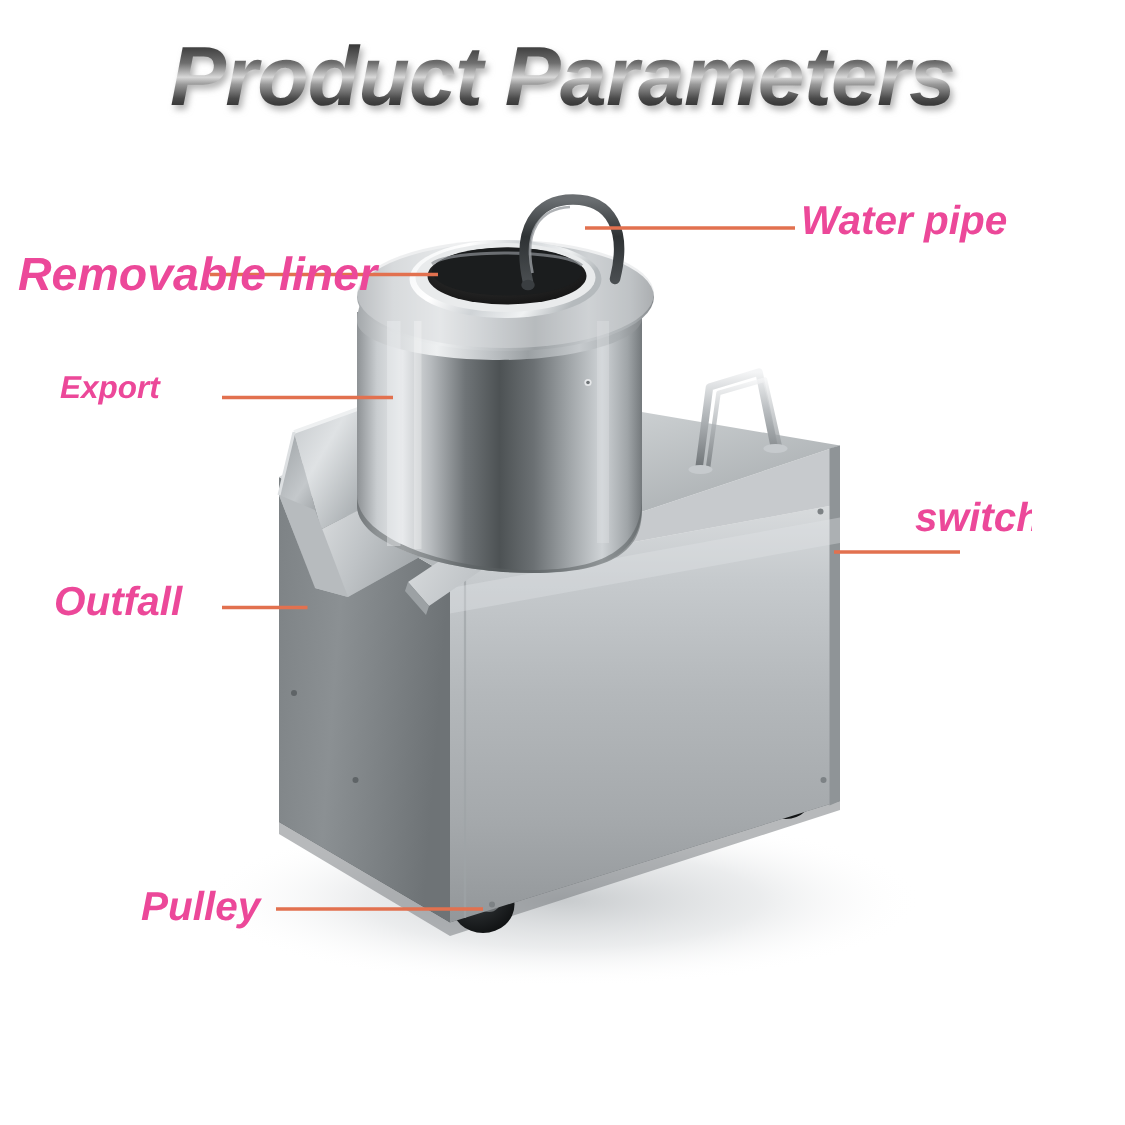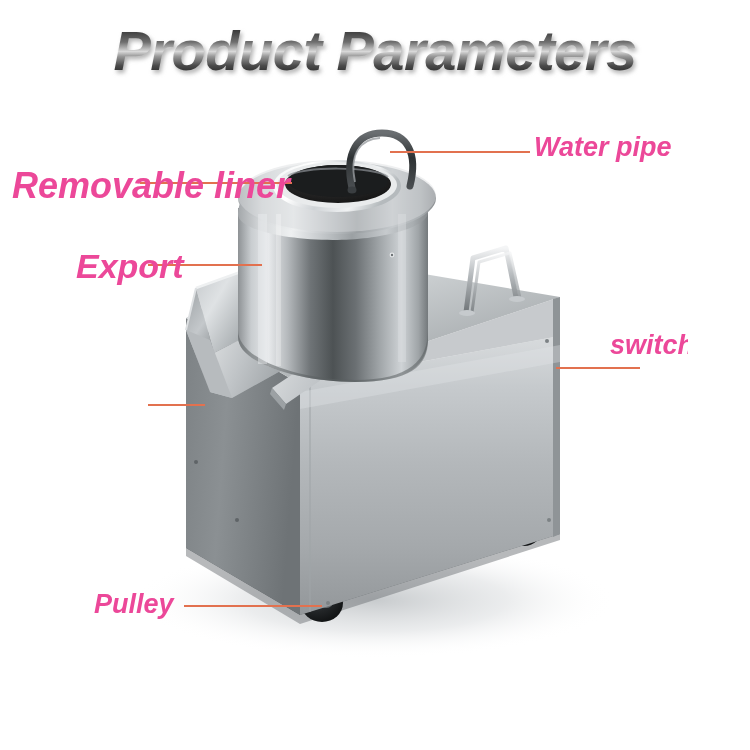"Removable liner" #lbl-removable { font-size: 36px -> 31px }
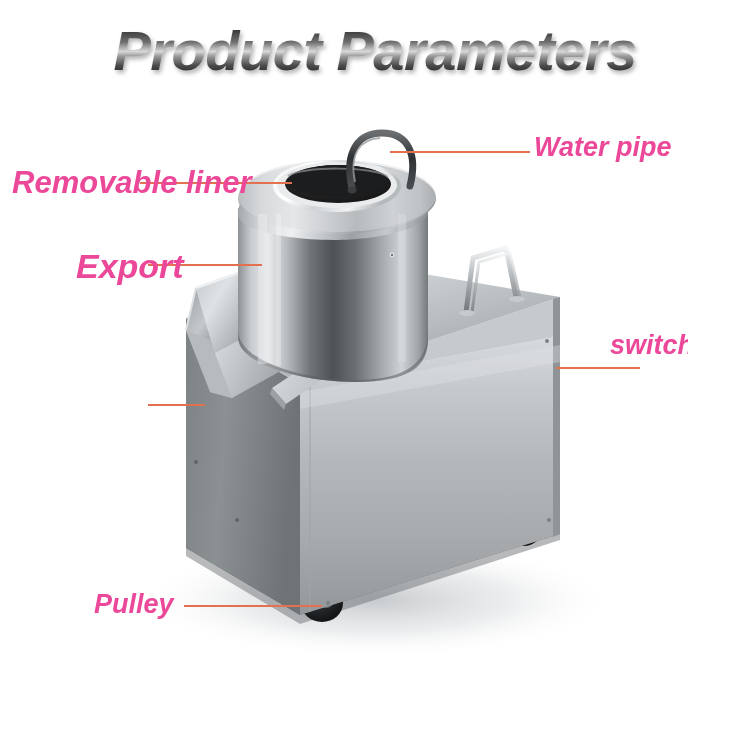"Export" #lbl-export { font-size: 34px -> 21px; margin-left: 36px -> none }
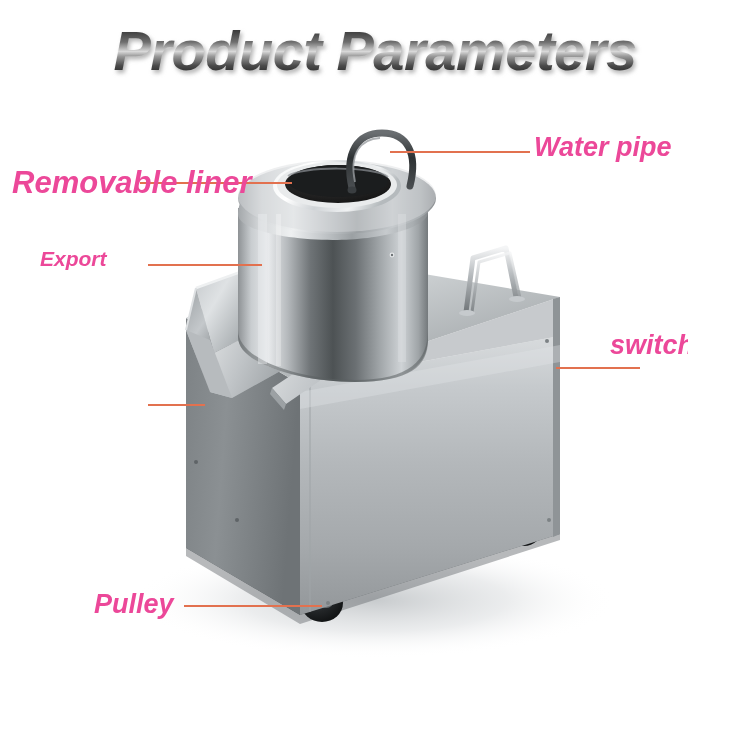"Outfall" div.label { html: none -> <div>Outfall</div> }
